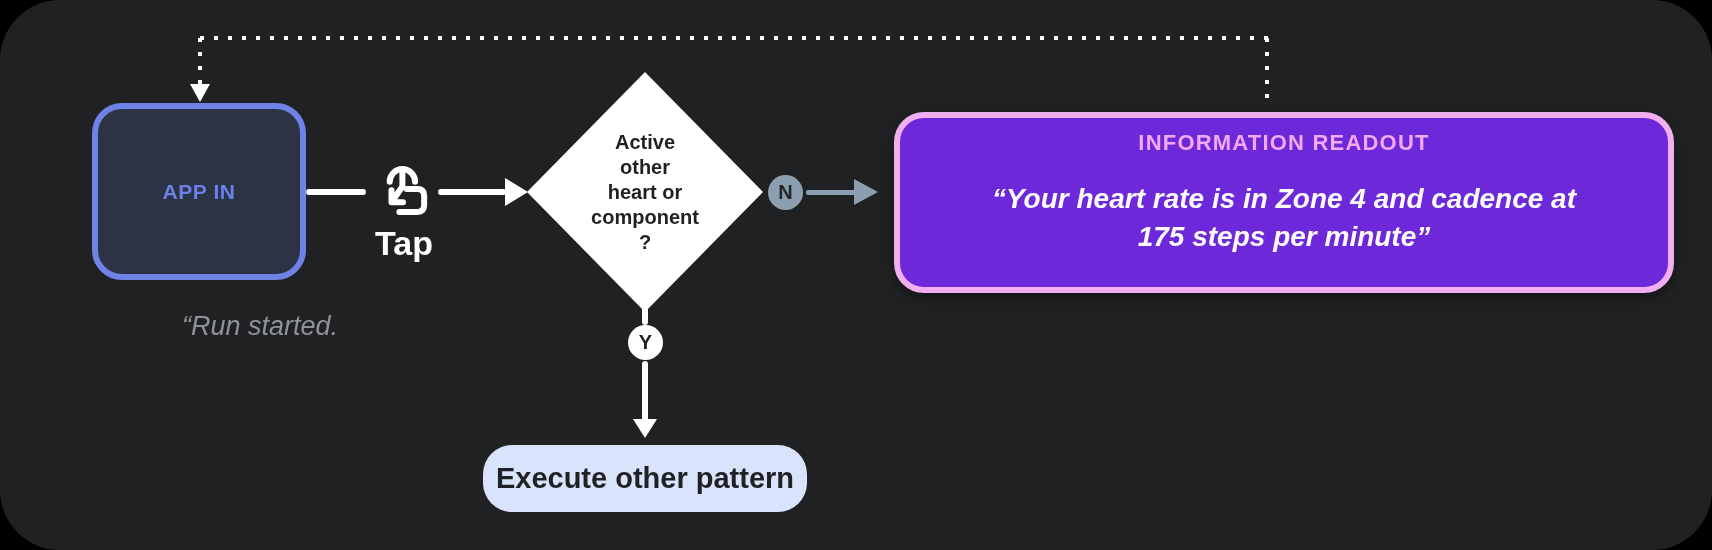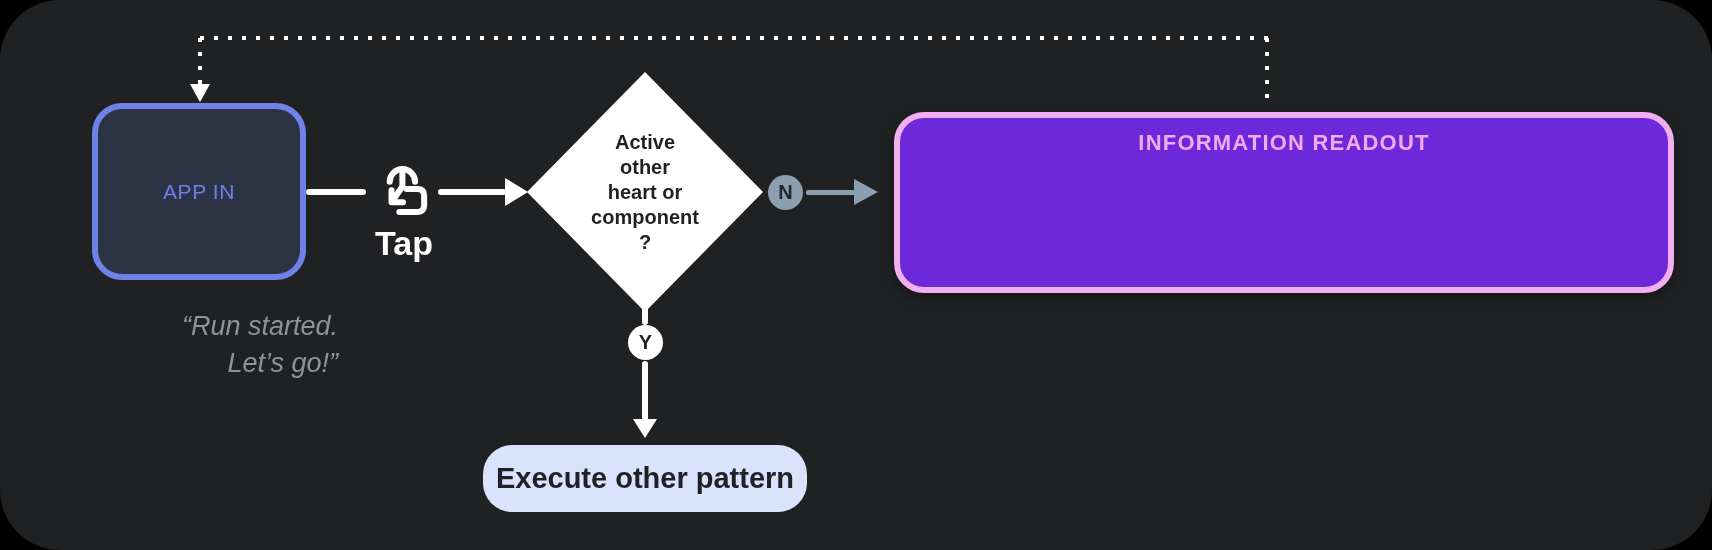"APP IN" .app-box .line { font-weight: normal -> bold }
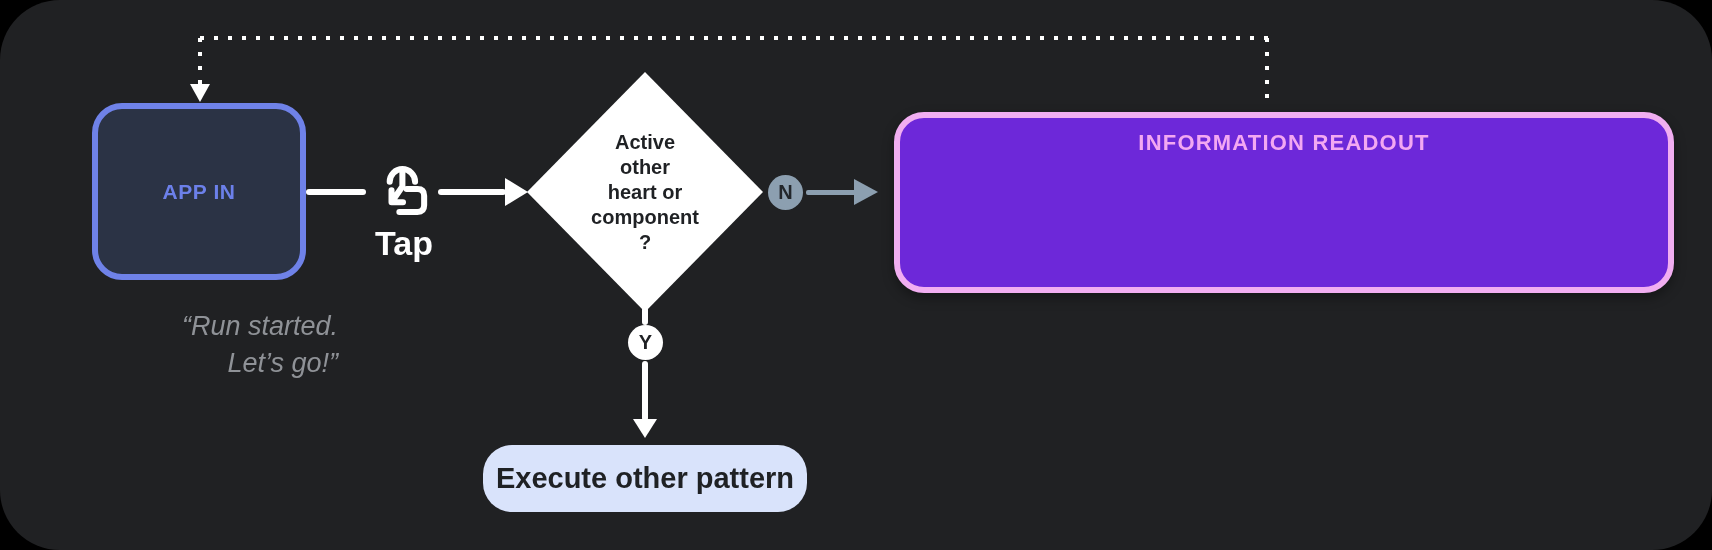"“Your heart rate is in" div.readout-quote { html: none -> <div> <div>“Your heart rate is in Zone 4 and cadence at</div> <div>175 steps per minute”</div> </div> }
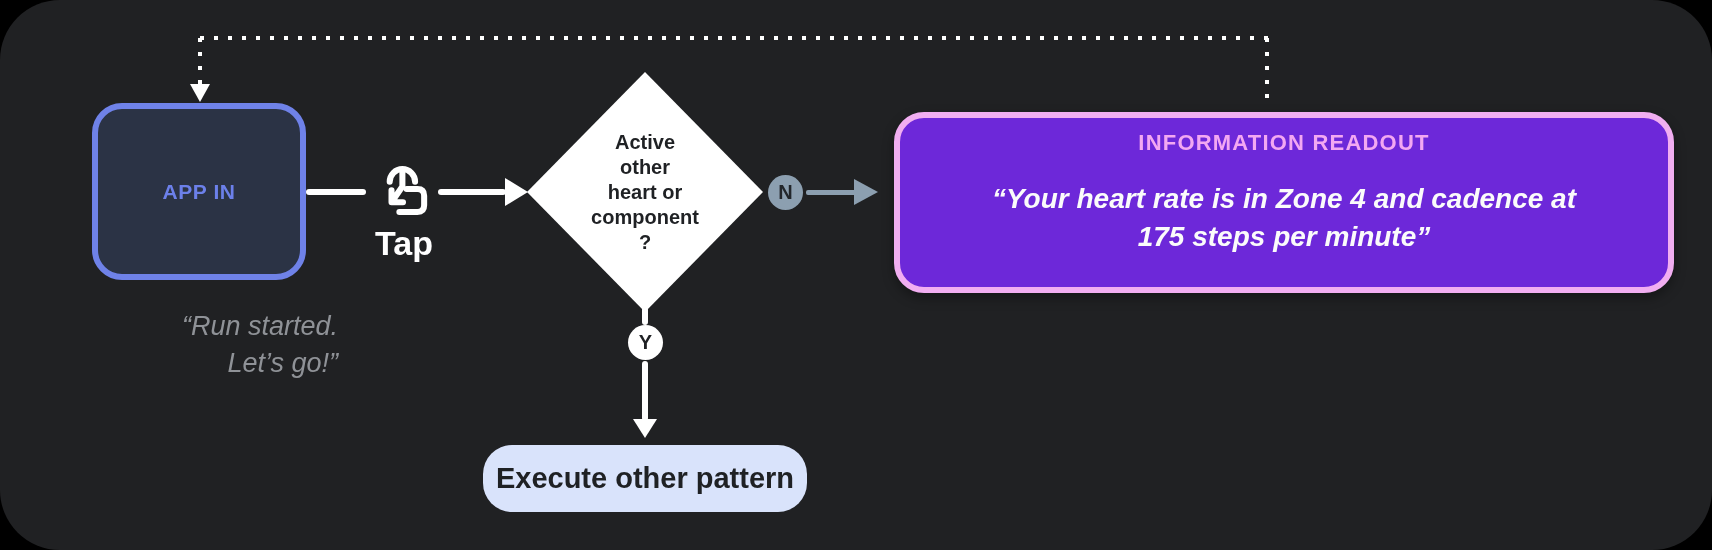"Let’s go!”" div { html: <div>Let’s go!”</div> -> none }
